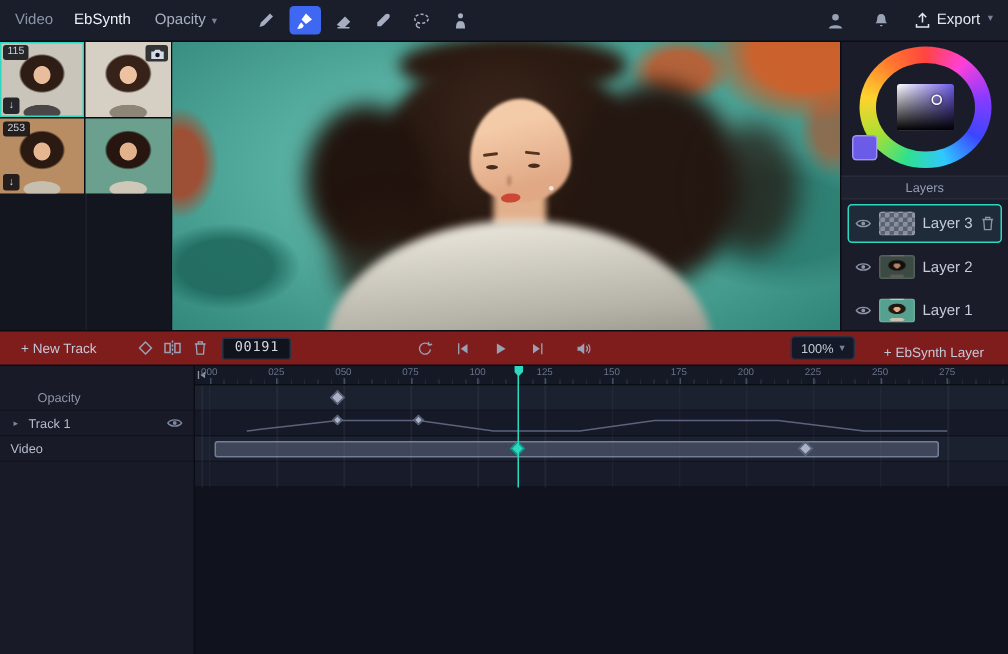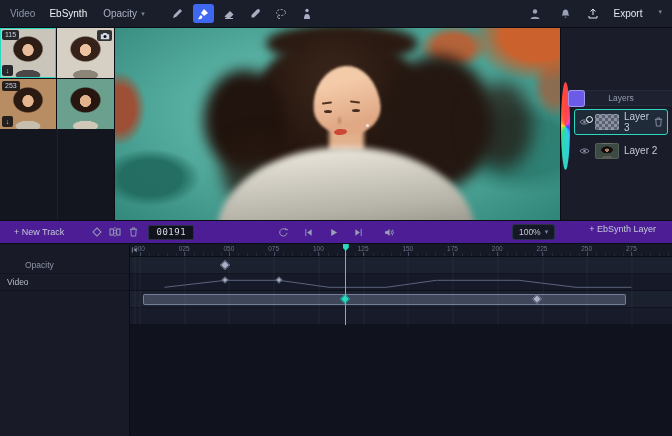"Export" .export-btn { gap: 16px -> 5px }
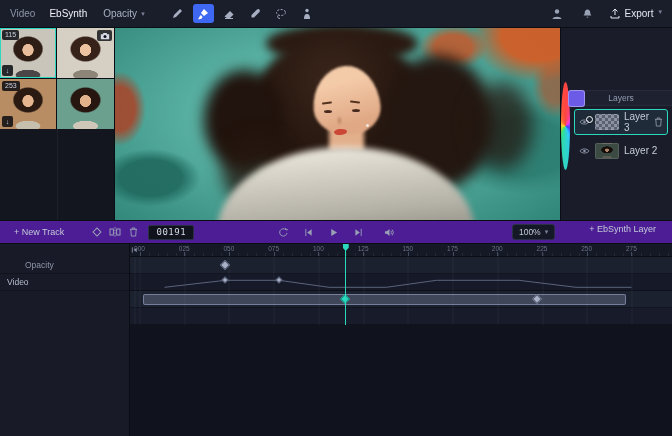"Layers" .right-panel { flex-direction: row -> column }
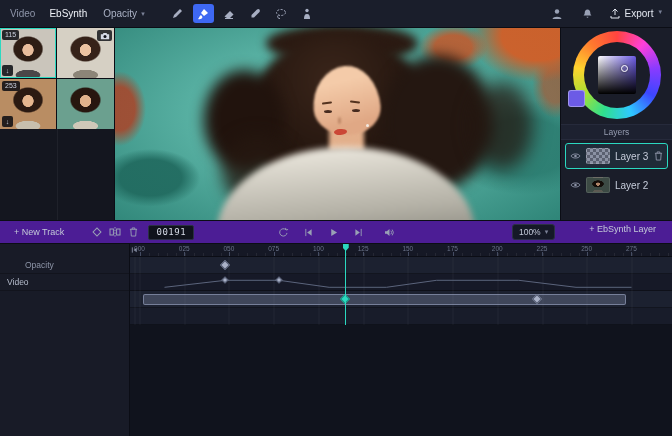"Layer 1" div.layer-row { html: none -> <div> <span> <svg> <path></path> <circle></circle> </svg> </span> <span></span> <span>Layer 1</span> </div> }
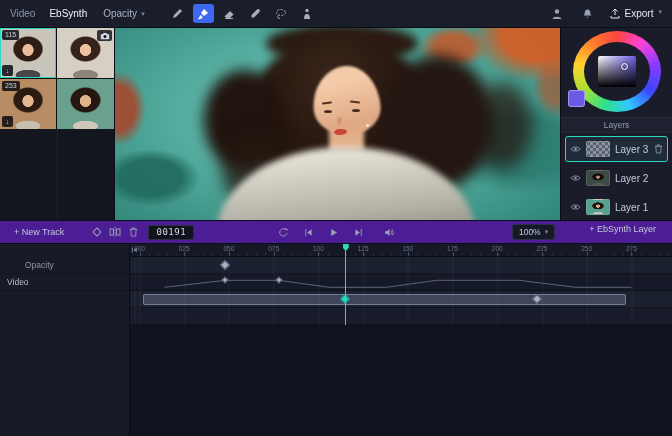"+ New Track" .controls { background: #4c1d95 -> #7f1d1d }
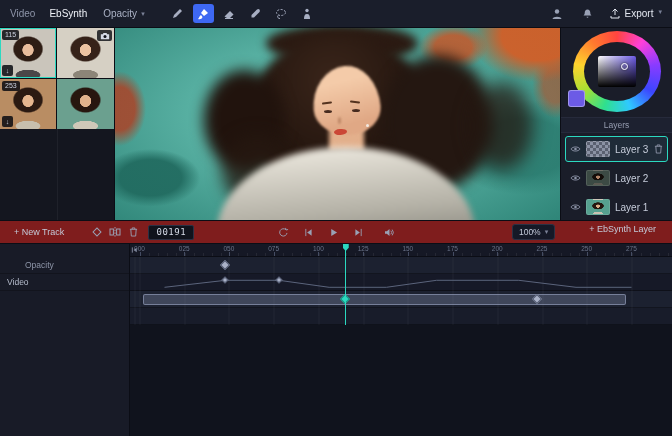"100%" .ctrl-right { align-items: flex-start -> flex-end; gap: 28px -> 13px }
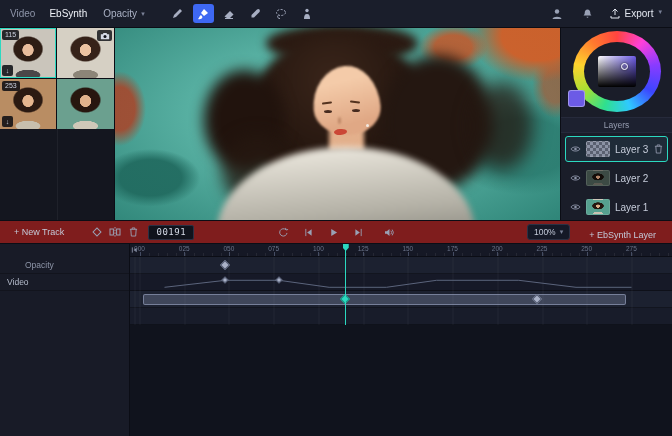"Track 1" div.tl-row-label { html: none -> <div> <span>▸</span> <span>Track 1</span> <span> <svg> <path></path> <circle></circle> </svg> </span> </div> }
